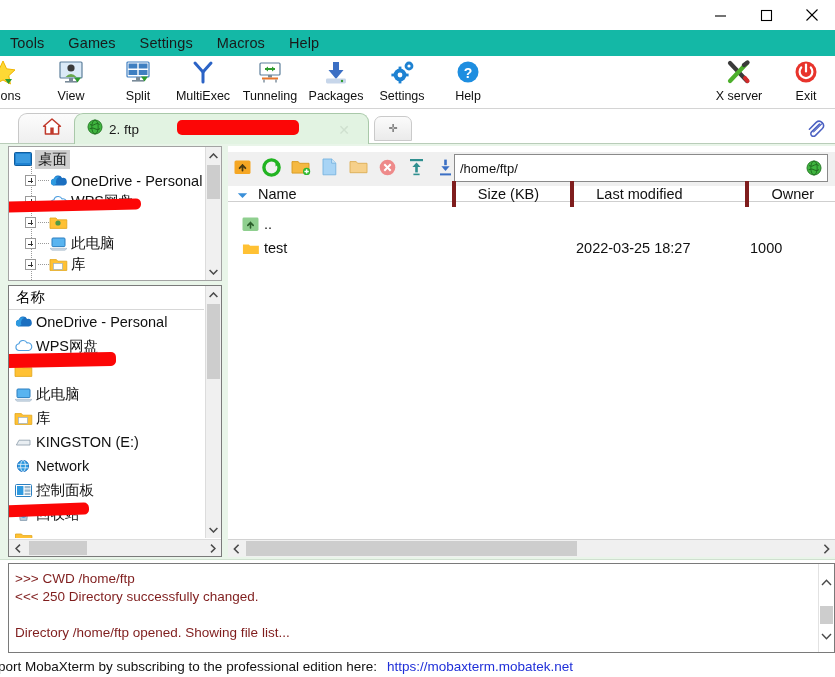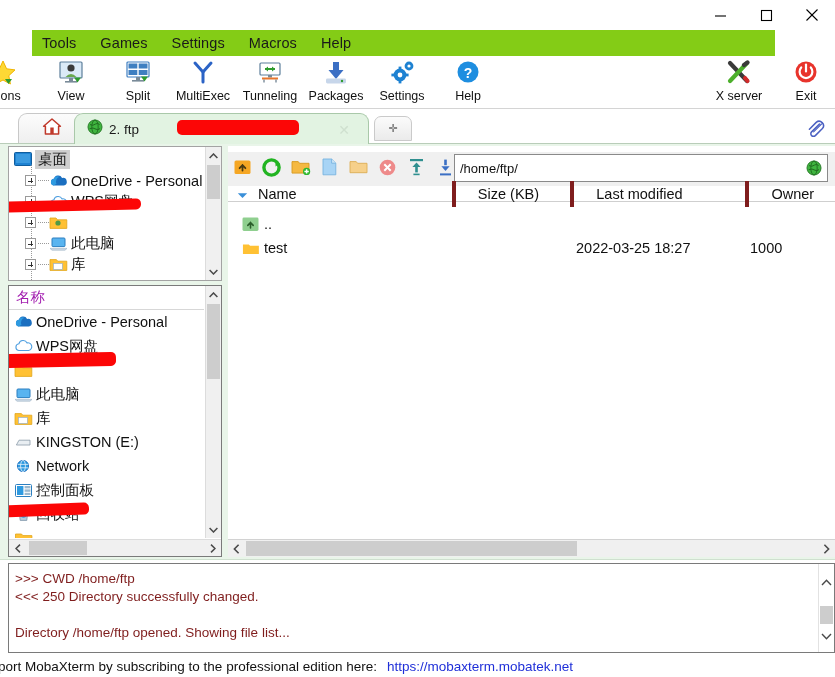"Tools" .menubar { background: #84cc16 -> #14b8a6; margin-left: 32px -> none; width: 743px -> 835px }
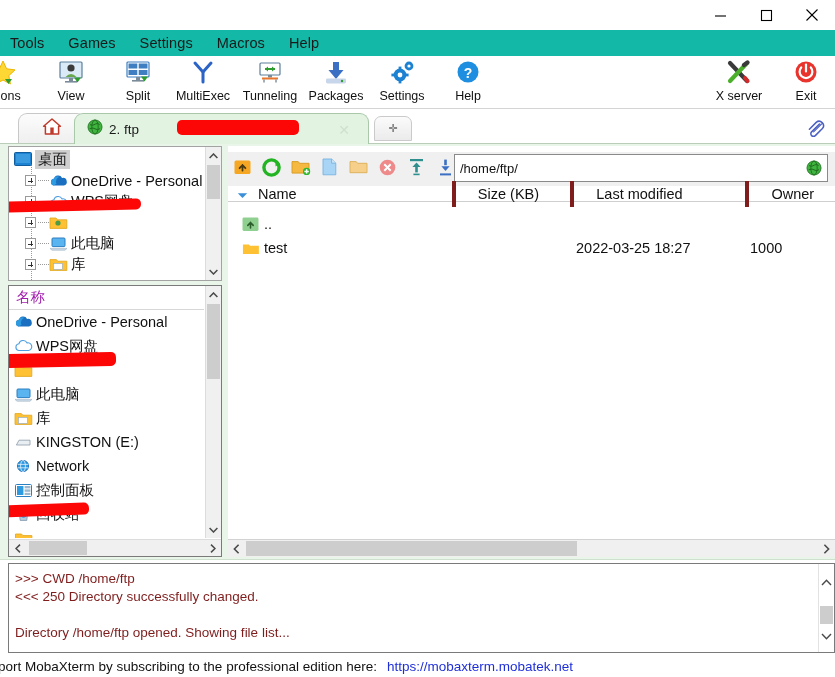"名称" .list-hdr { color: #a21caf -> #000000 }
